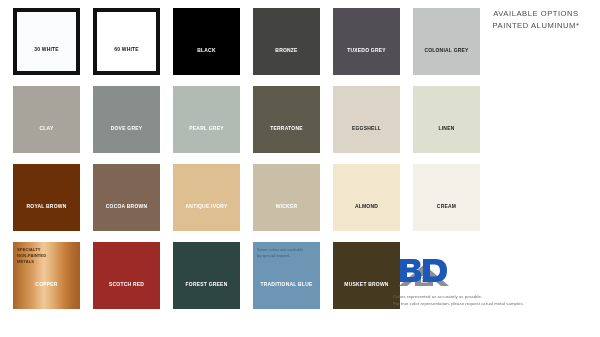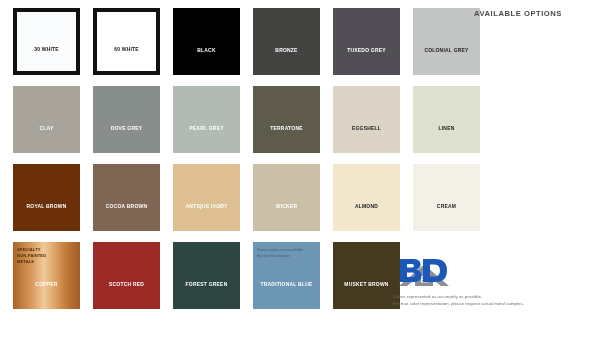"AVAILABLE OPTIONS" #header-block { font-weight: bold -> normal; text-align: none -> center }
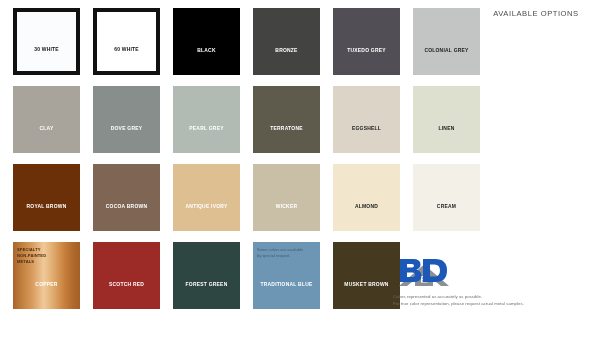"PAINTED ALUMINUM*" div { html: none -> <div>PAINTED ALUMINUM*</div> }
